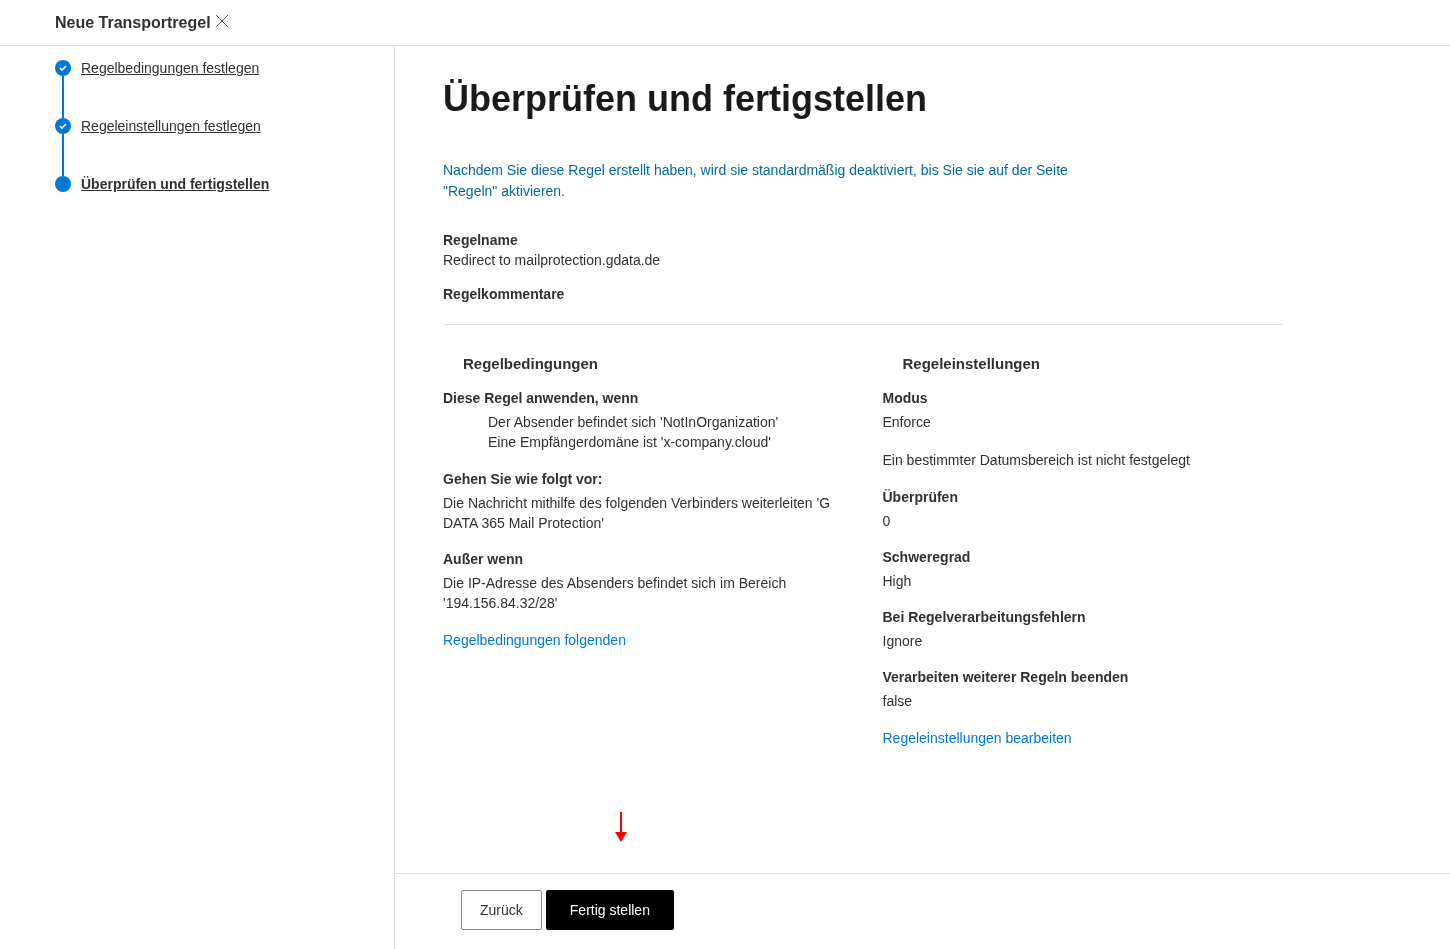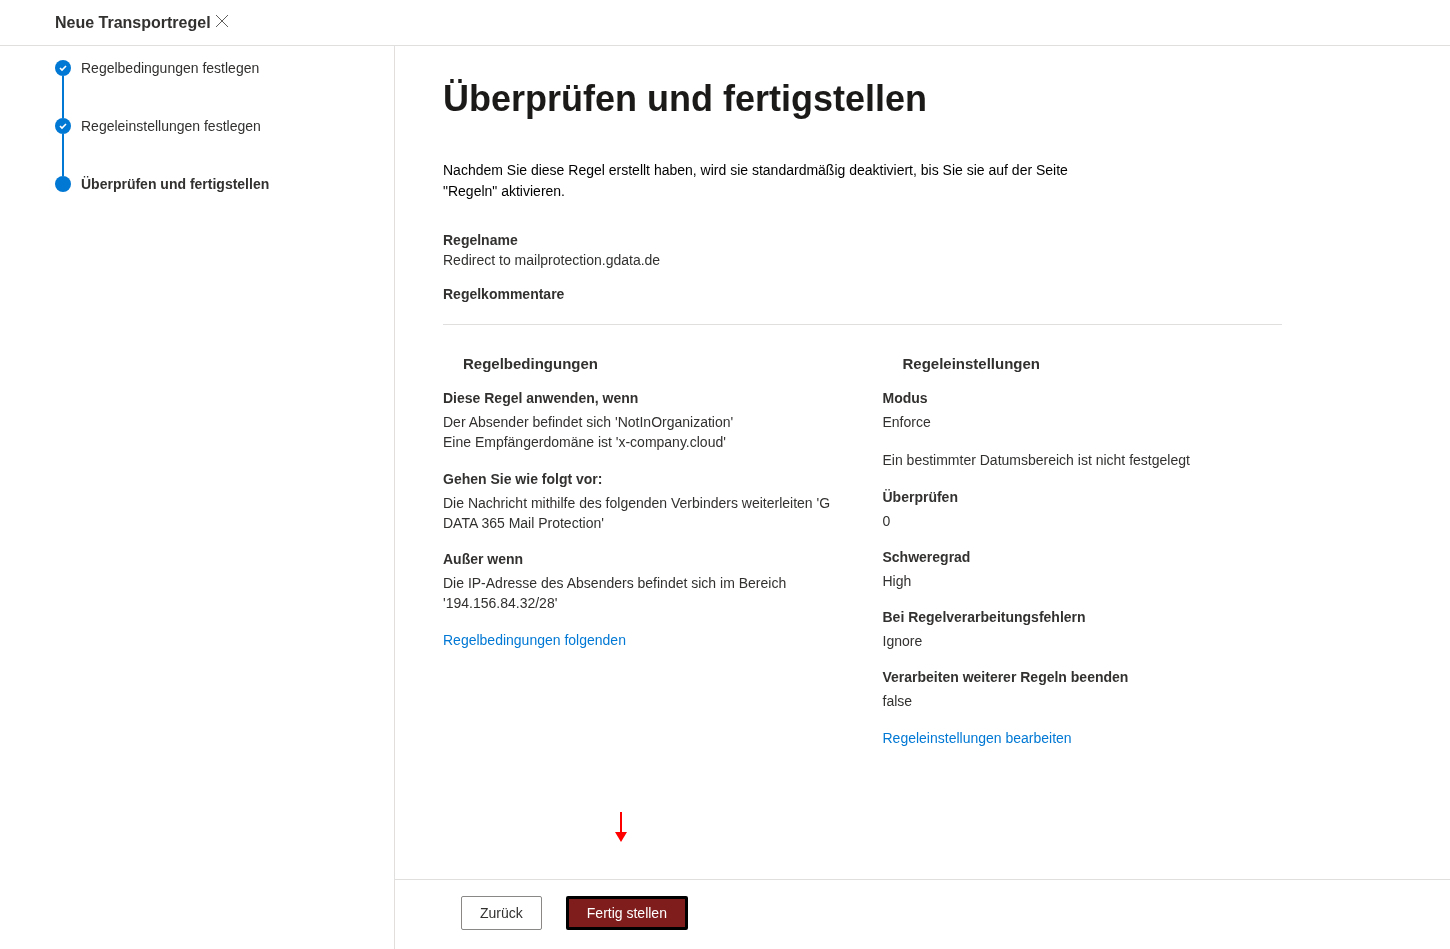"Regelbedingungen festlegen" .step { text-decoration: none -> underline }
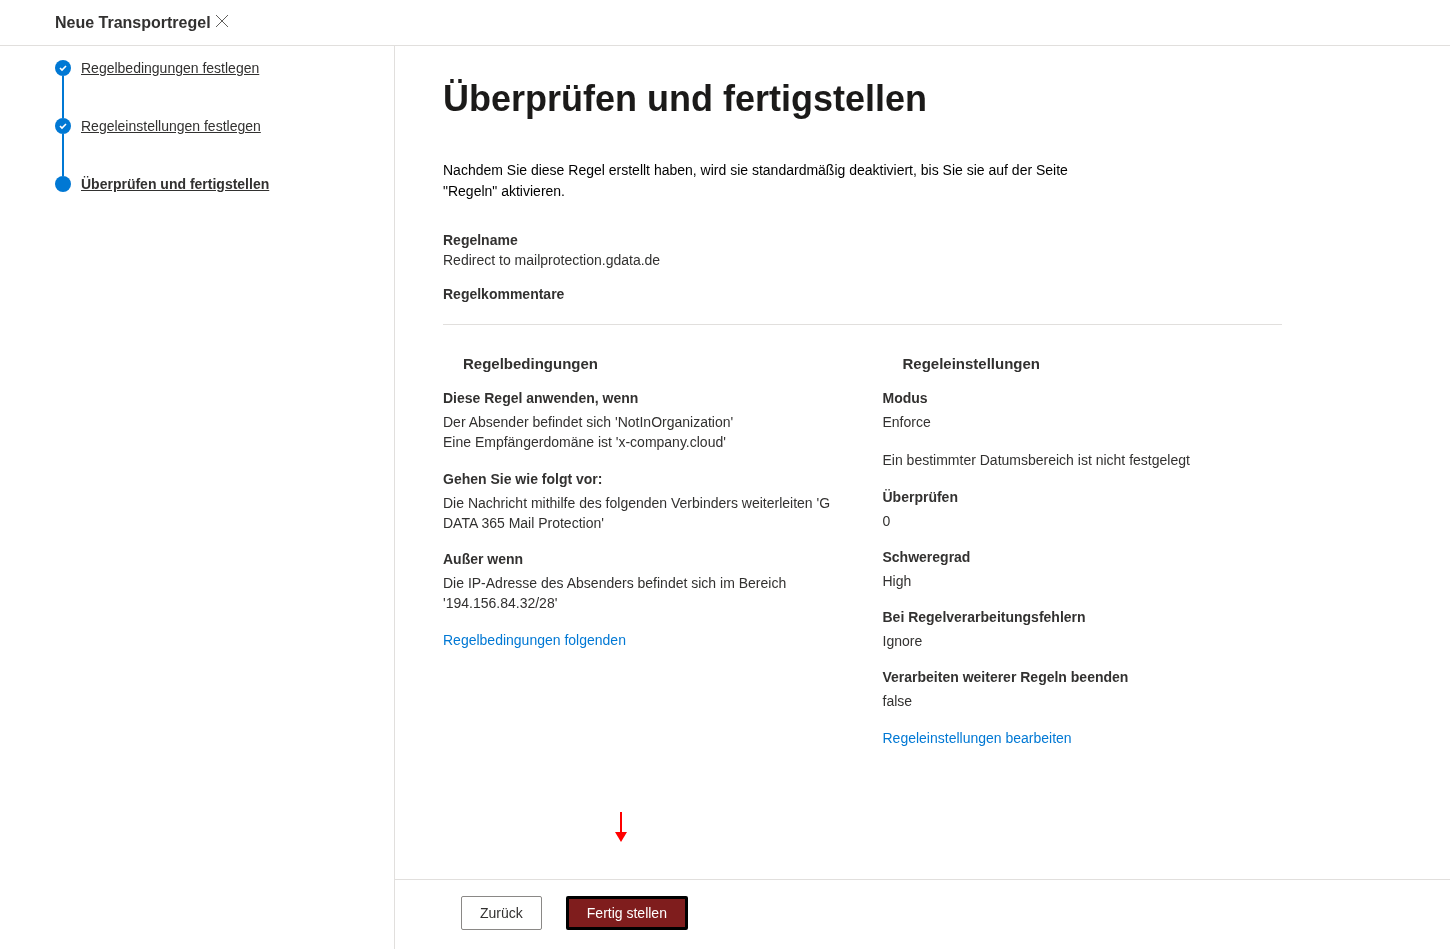"Nachdem Sie diese Regel erstellt" .description { color: #000000 -> #0369a1 }
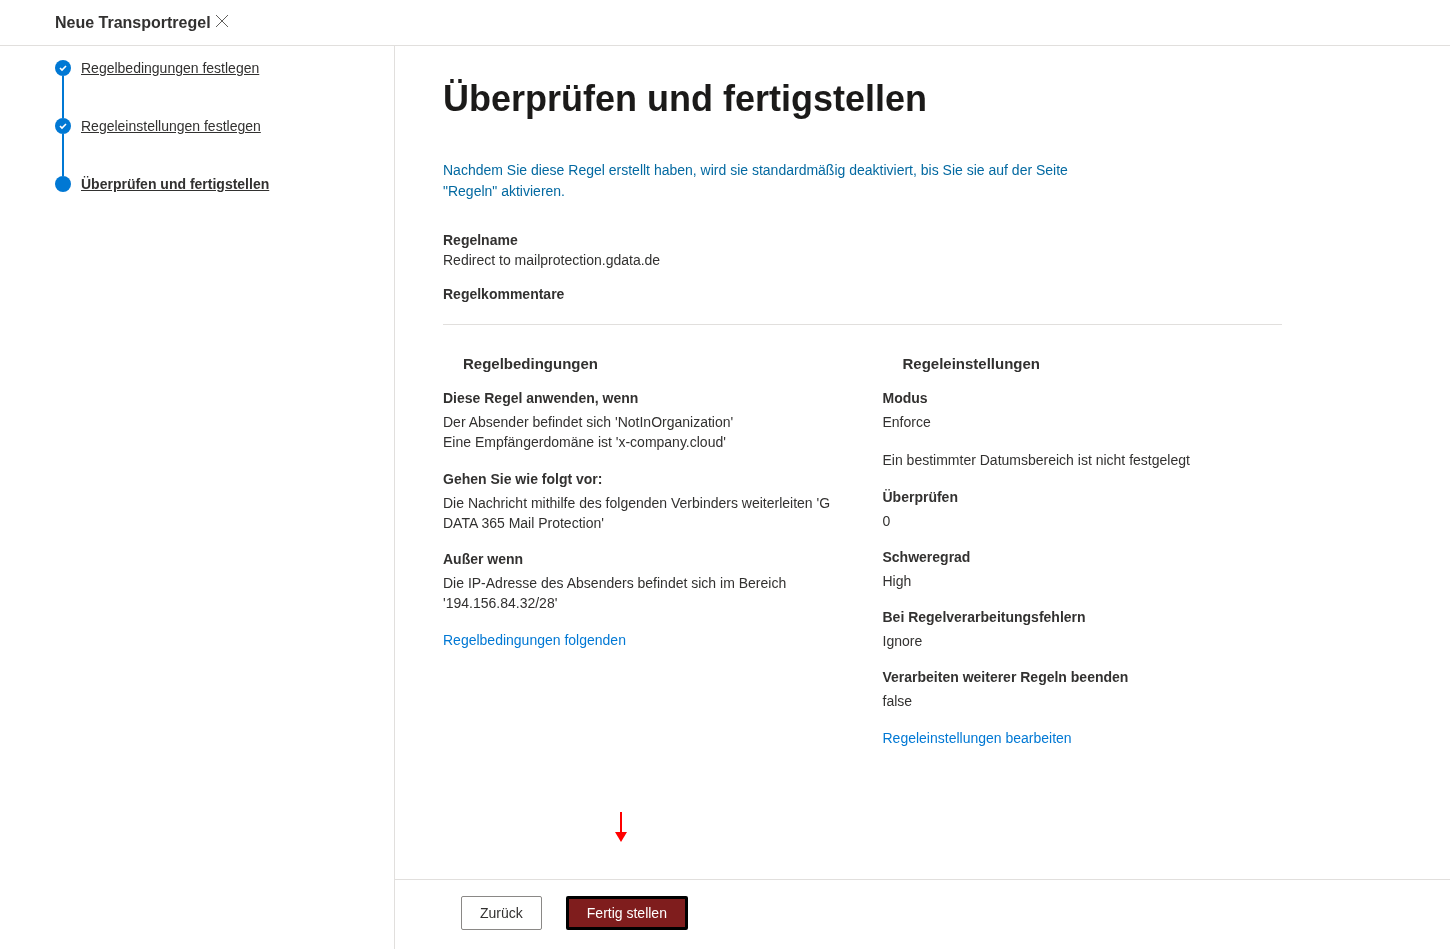"Der Absender befindet sich" div.body-text { margin-left: none -> 45px }
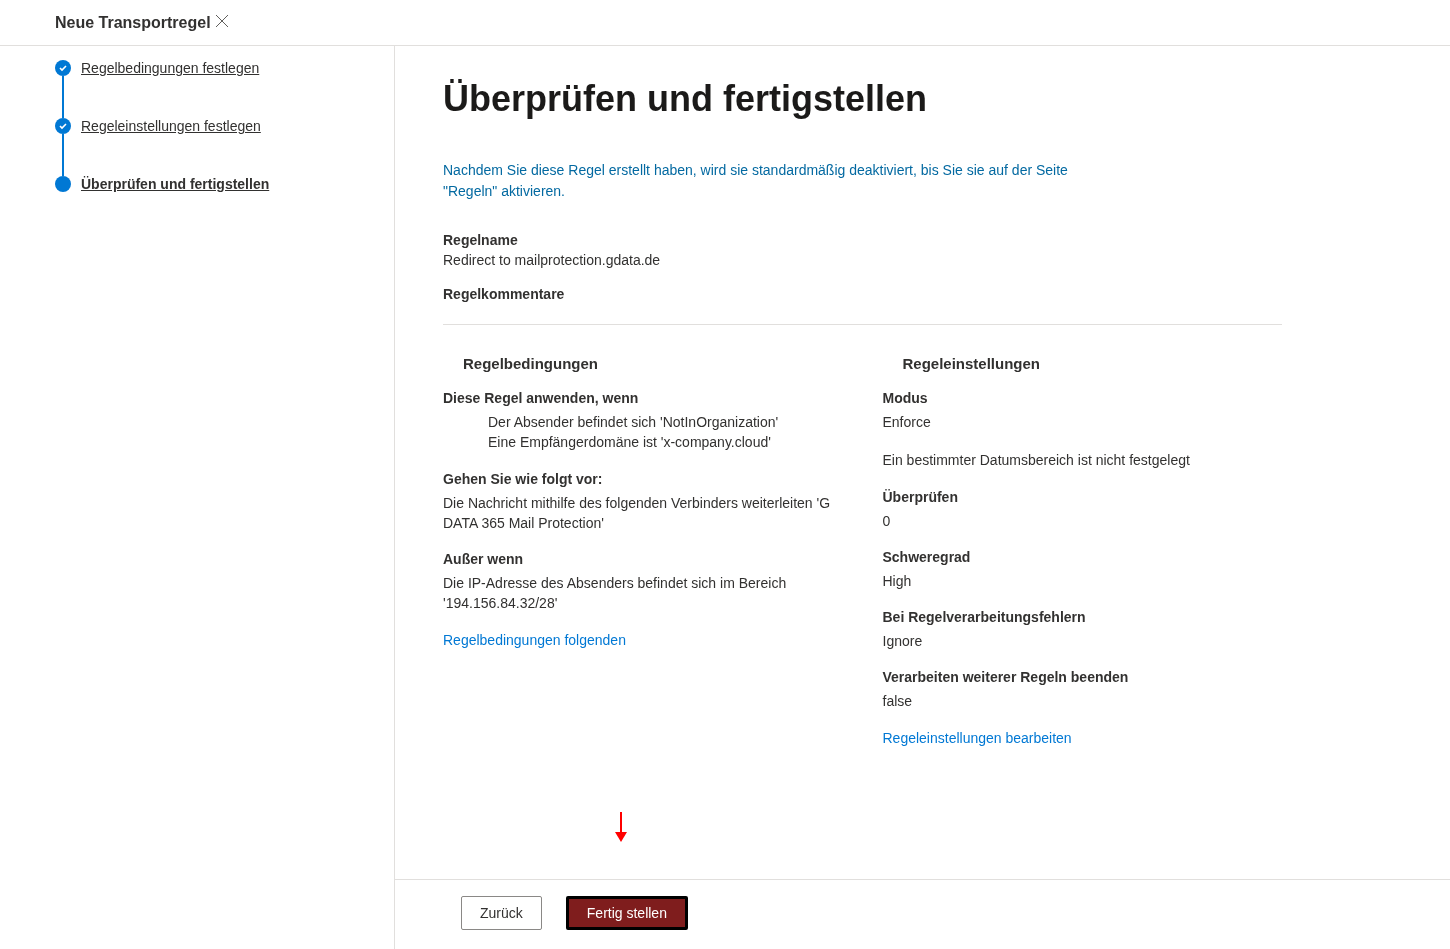"Zurück" .footer { gap: 24px -> 4px }
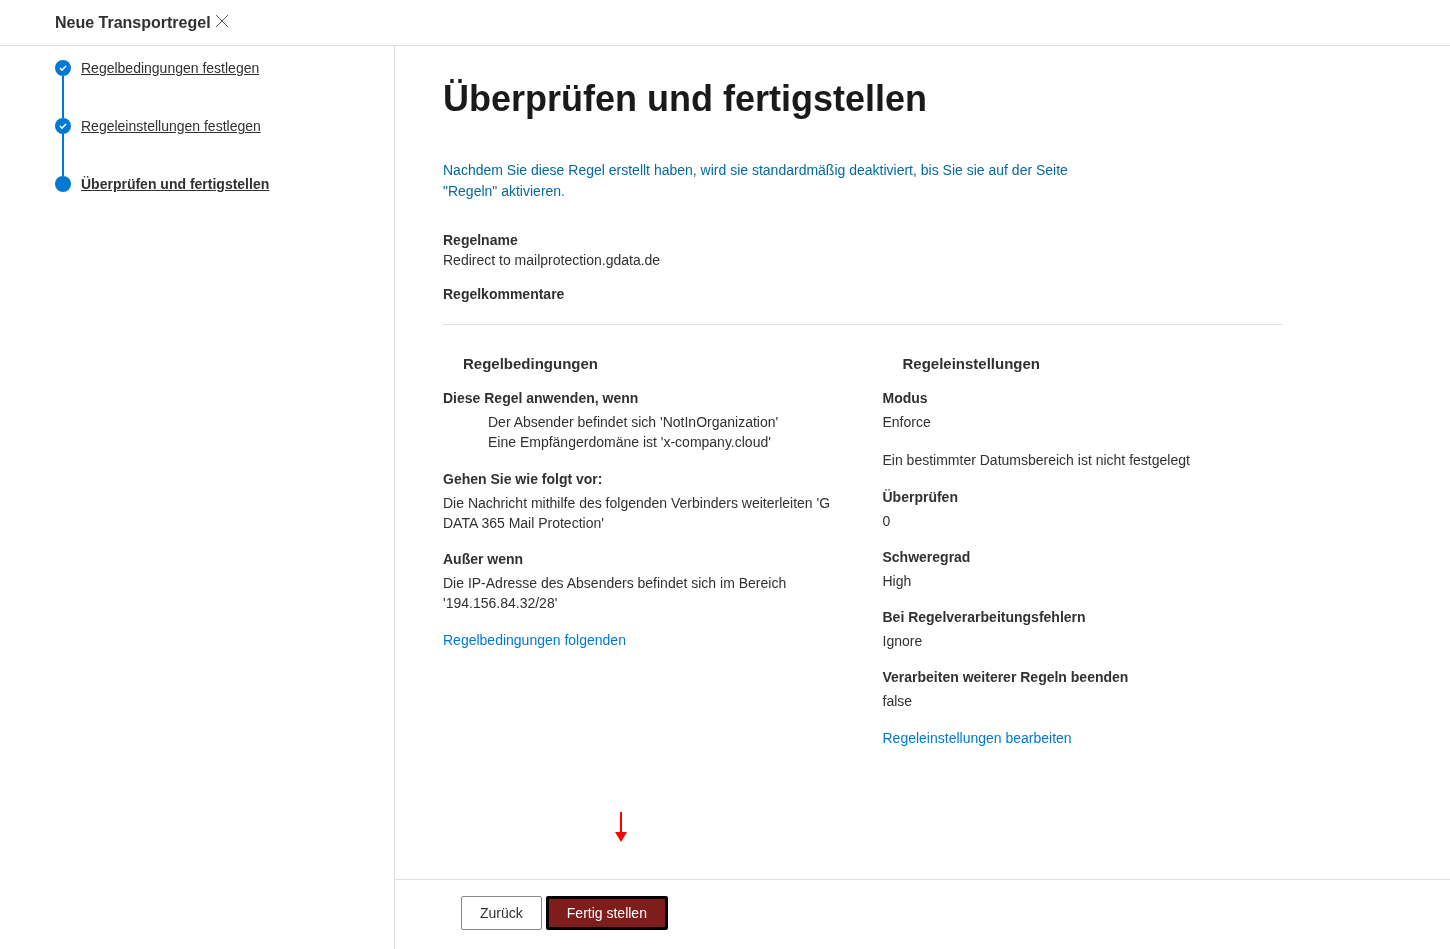"Fertig stellen" .btn-primary { background: #7f1d1d -> #000000; border: 3px solid #000000 -> 6px solid #000000 }
